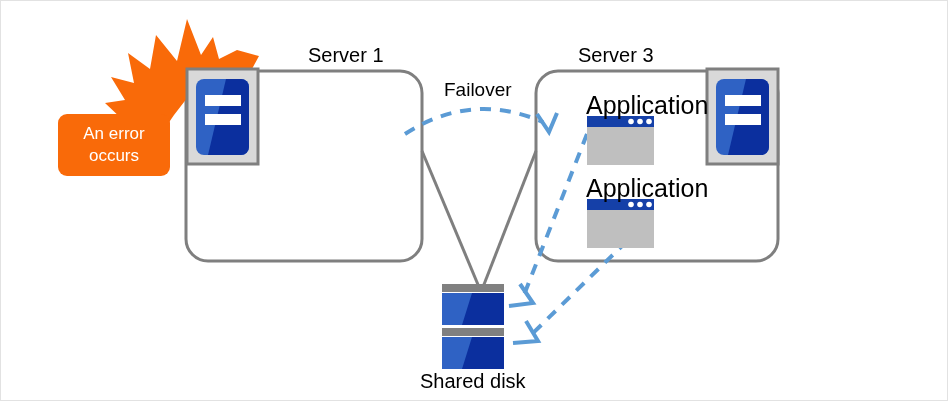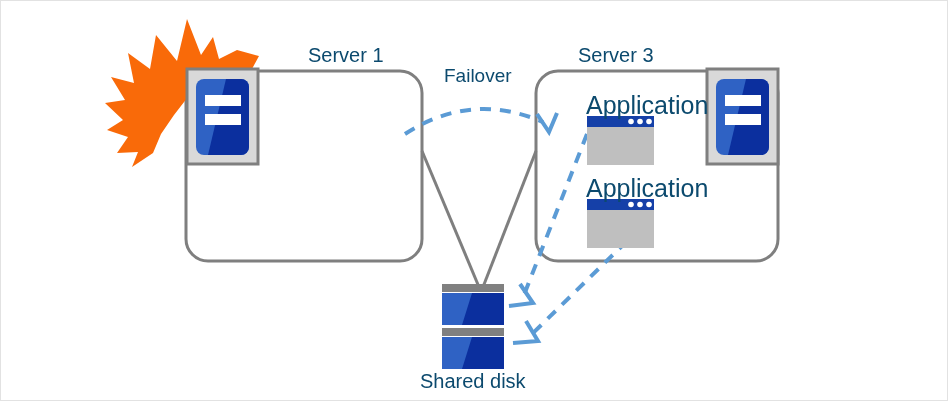"Server 1" .label { color: #0c4a6e -> #000000 }
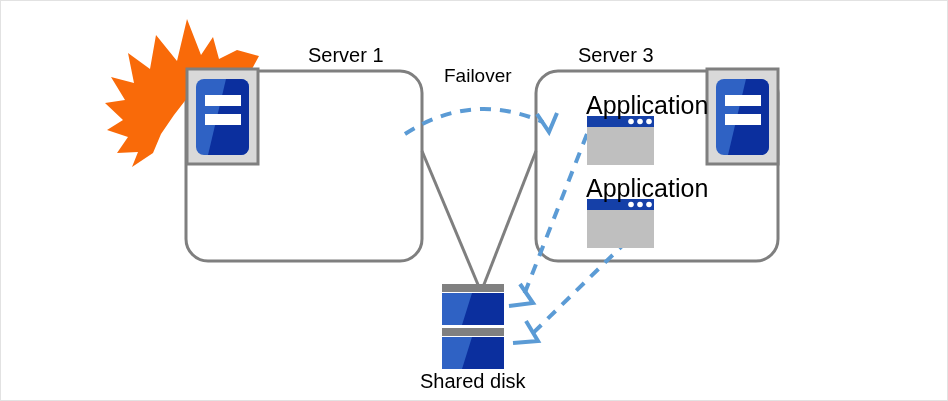"Failover" div.label { top: 64px -> 78px }
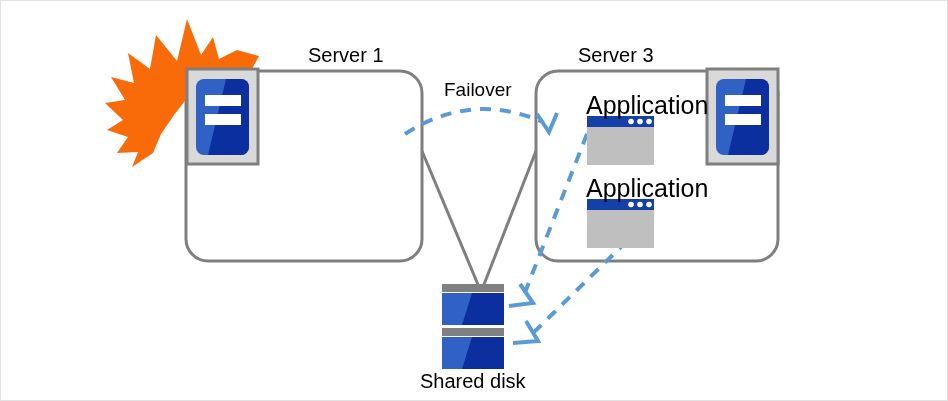"An error" div.error-box { html: none -> <div> <span>An error</span> <span>occurs</span> </div> }
